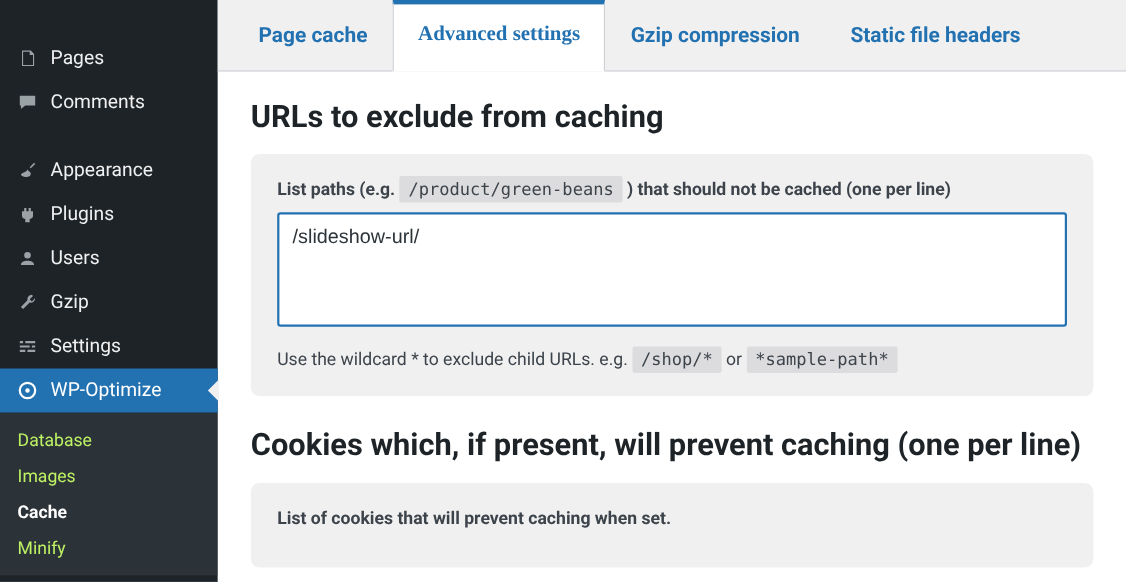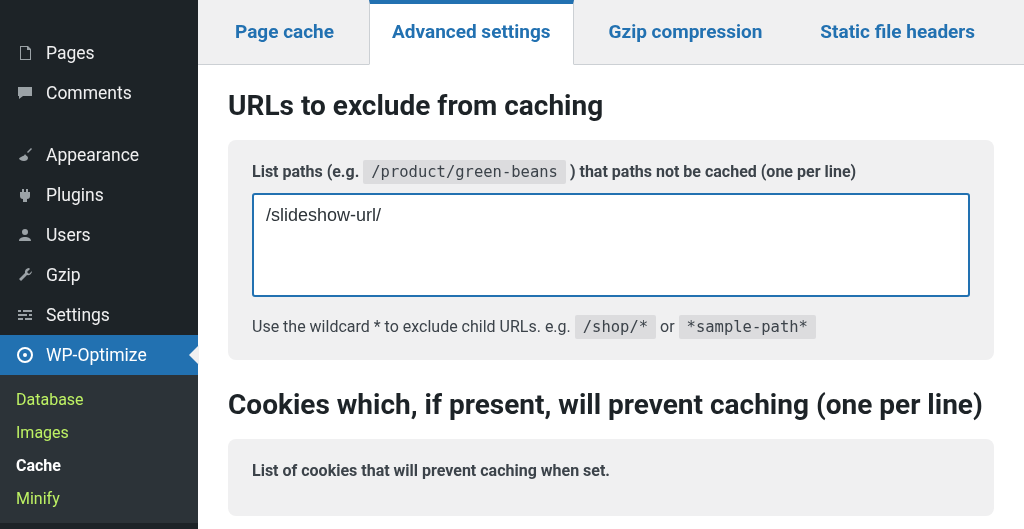"Page cache" .tabs { gap: 12px -> 0 }
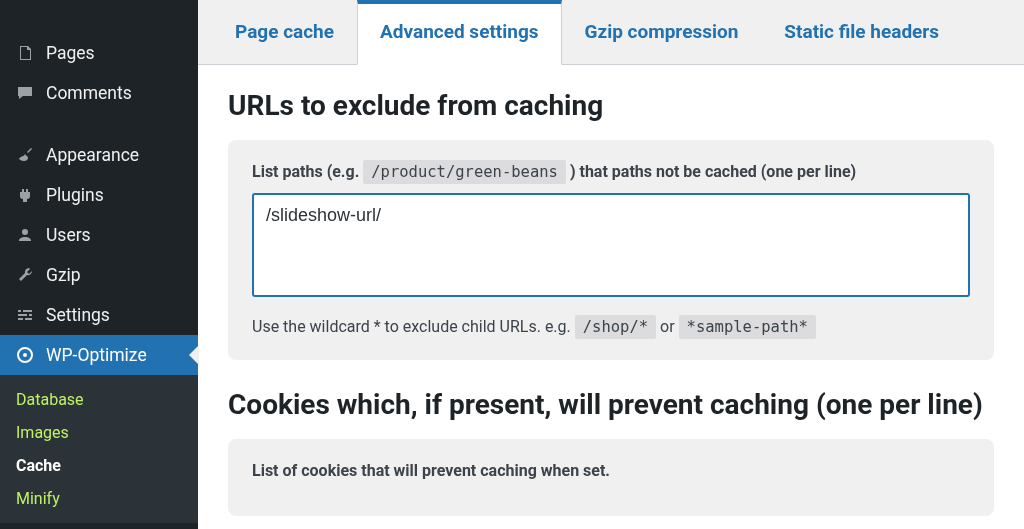"Advanced settings" .tab.active { font-family: none -> Liberation Serif, serif }
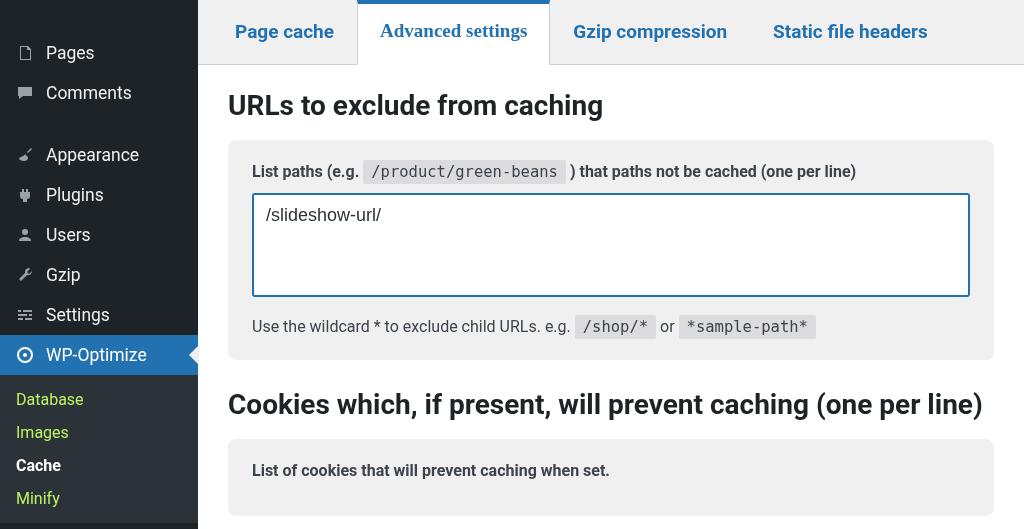") that paths not be" span { text: paths -> should }
